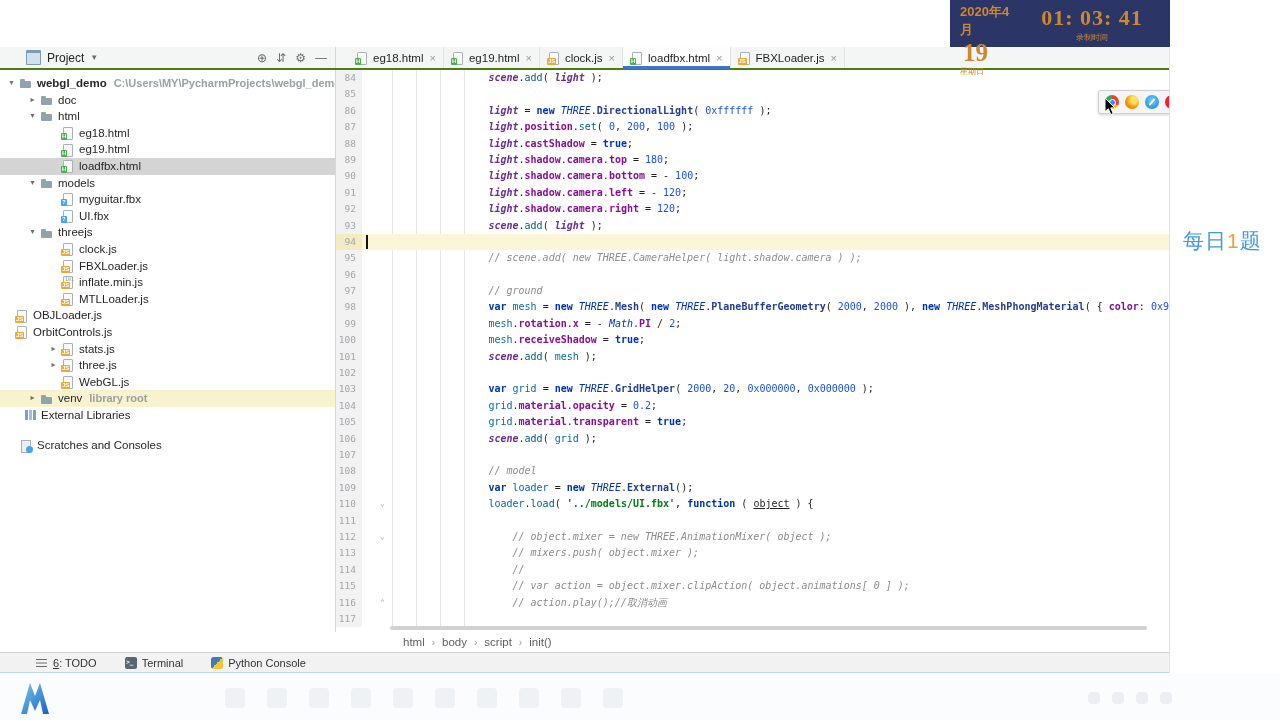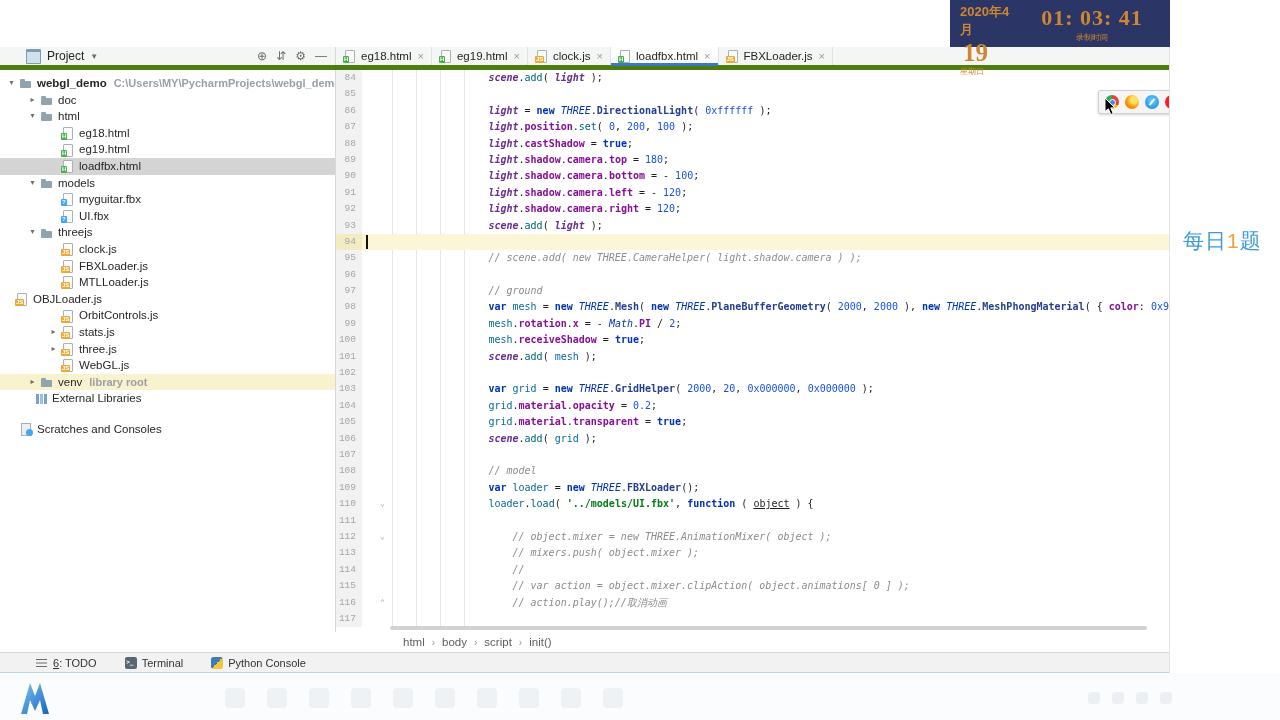"Project" .topstrip { border-bottom: 5px solid #4d7c0f -> 2px solid #4d7c0f; gap: none -> 12px }
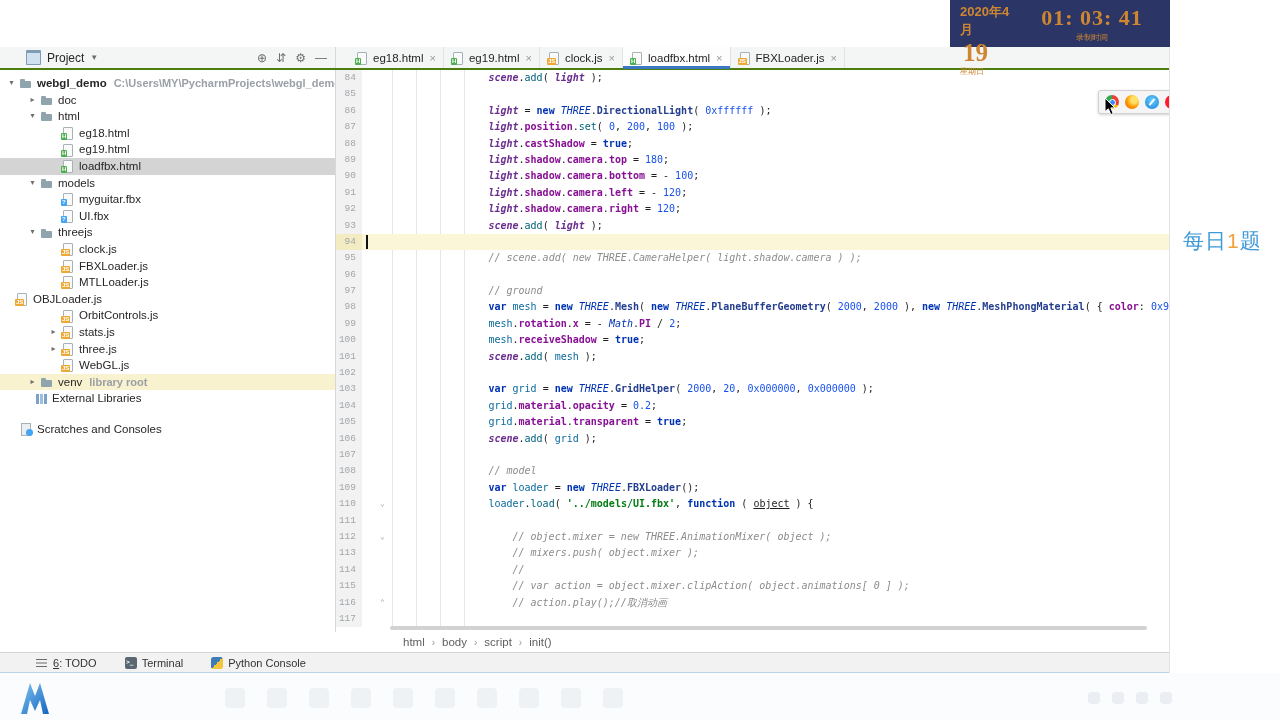"84" .gut { font-family: Liberation Mono, monospace -> none }
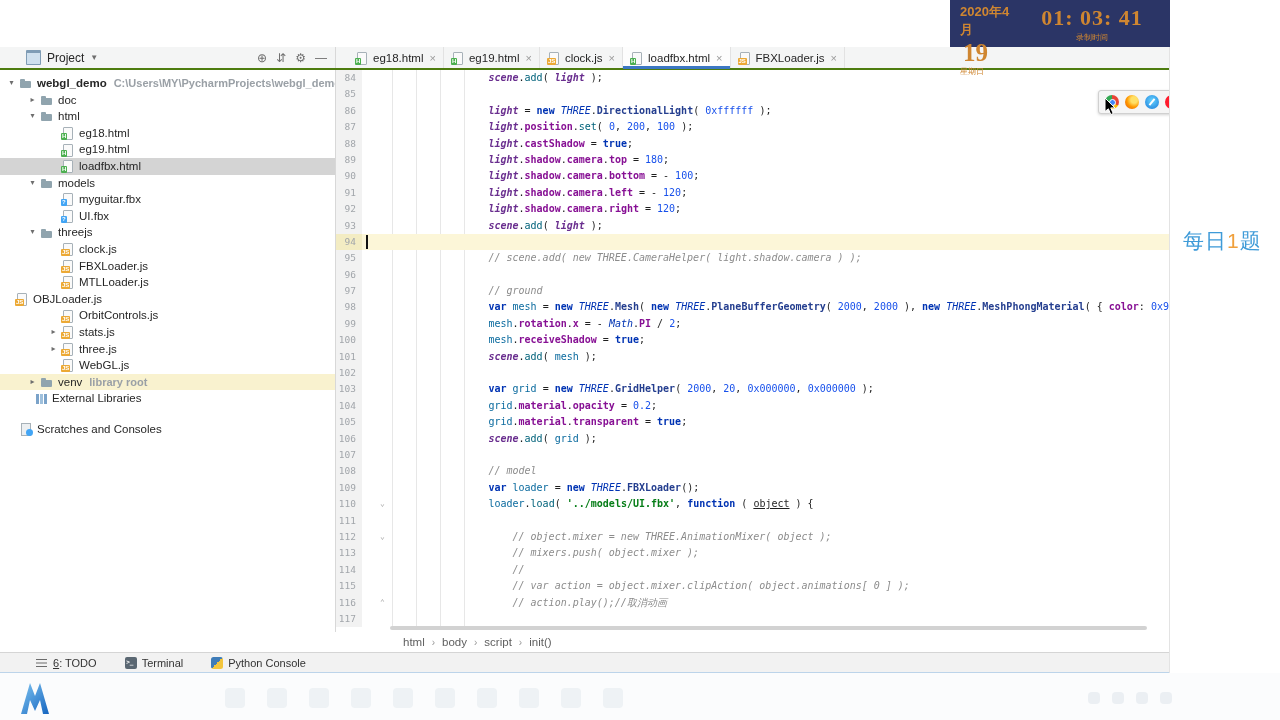"inflate.min.js" div.trow { html: none -> <div> <span></span> <span> <span>101</span> <span>JS</span> </span> <span>inflate.min.js</span> </div> }
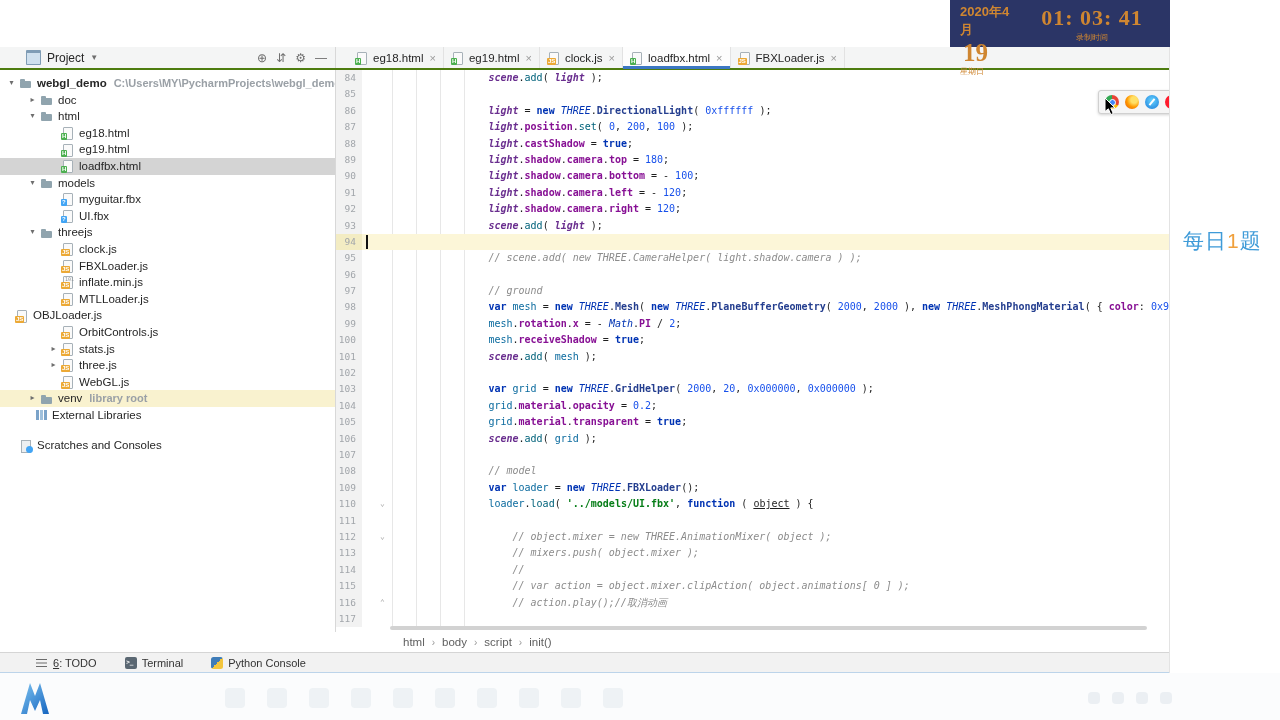"OrbitControls.js" div.trow { padding-left: 46px -> none }
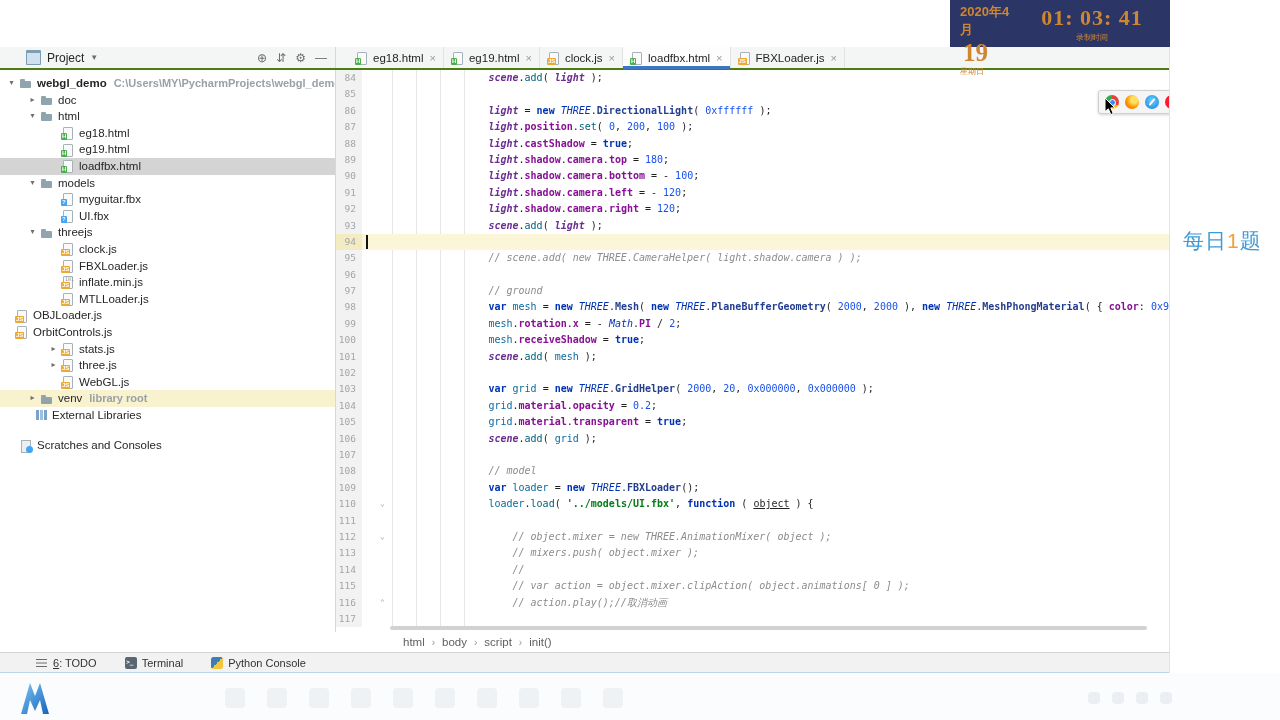"External Libraries" div.trow { padding-left: 19px -> 8px }
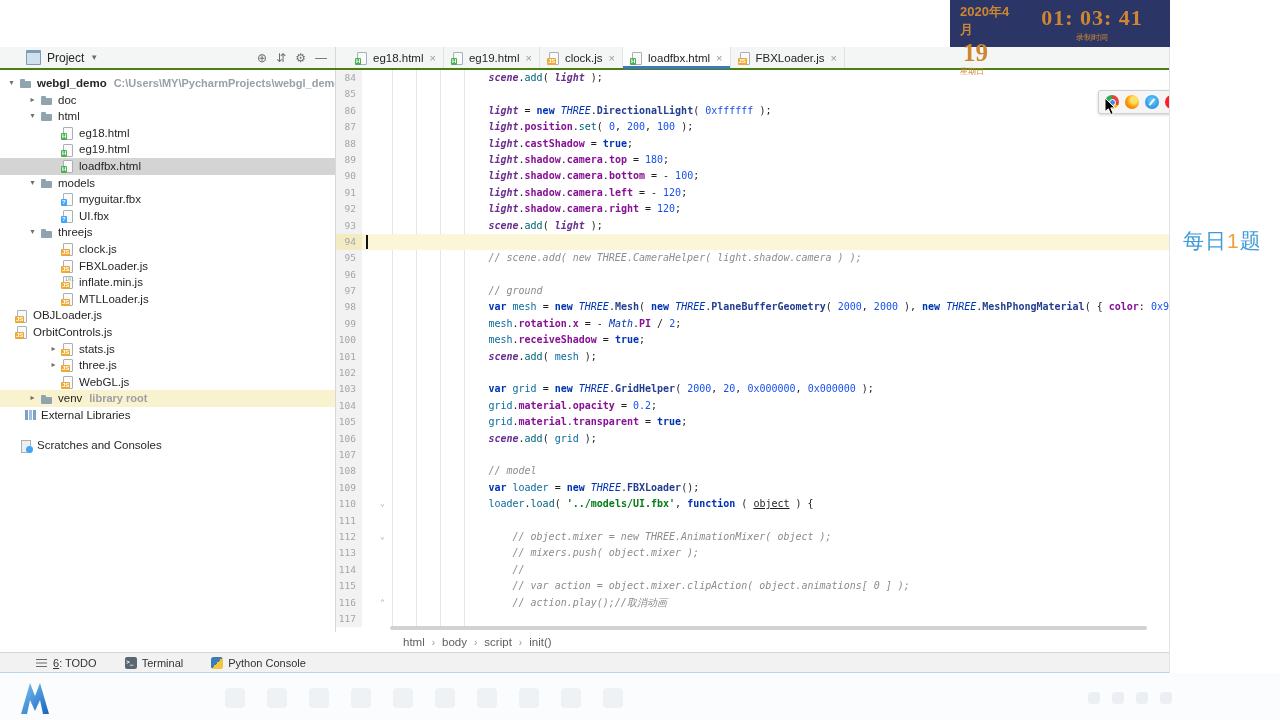"FBXLoader" span.tk-cn { text: FBXLoader -> External }
